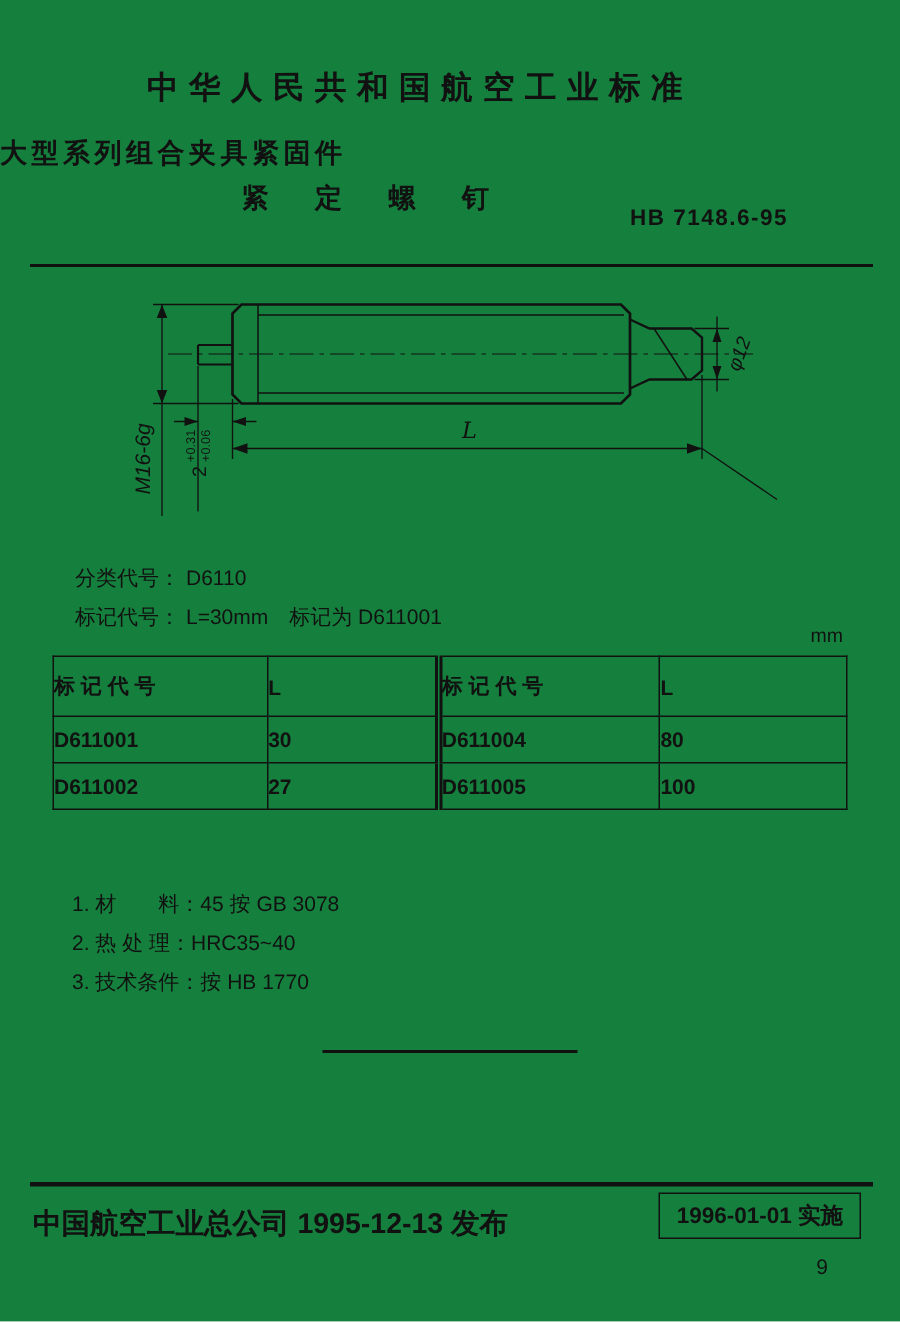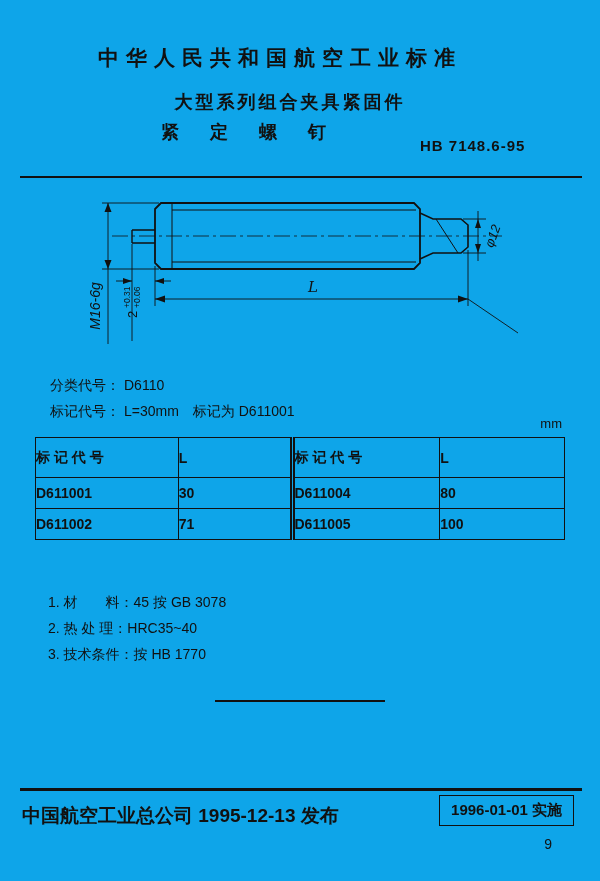"中华人民共和国航空工业标准" .page { background: #0ea5e9 -> #15803d }
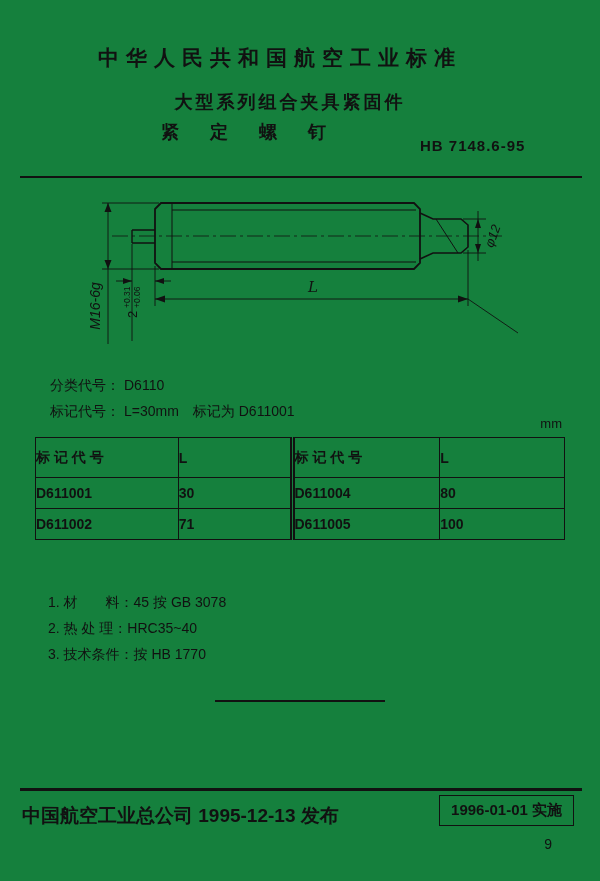"大型系列组合夹具紧固件" .title1 { left: 14px -> 0; text-align: center -> none }
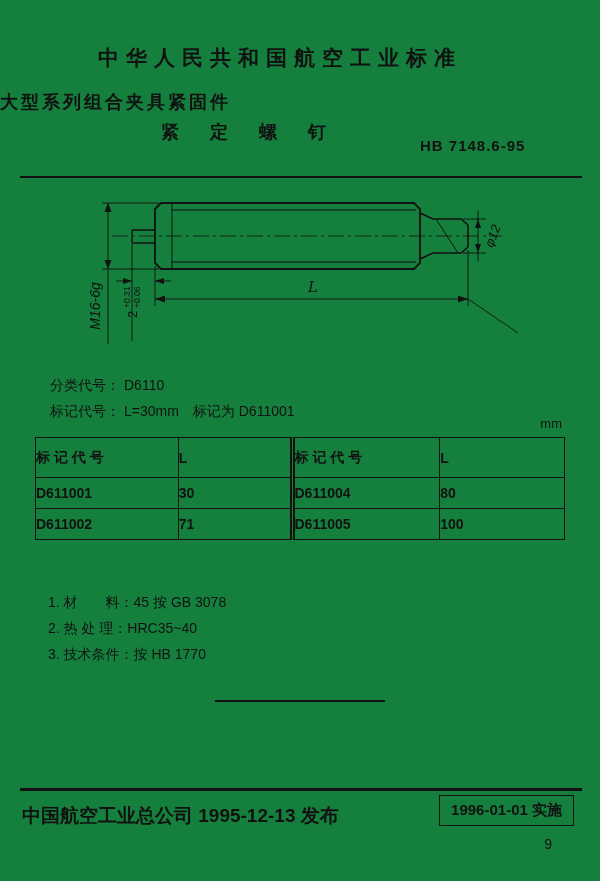"71" td { text: 71 -> 27 }
